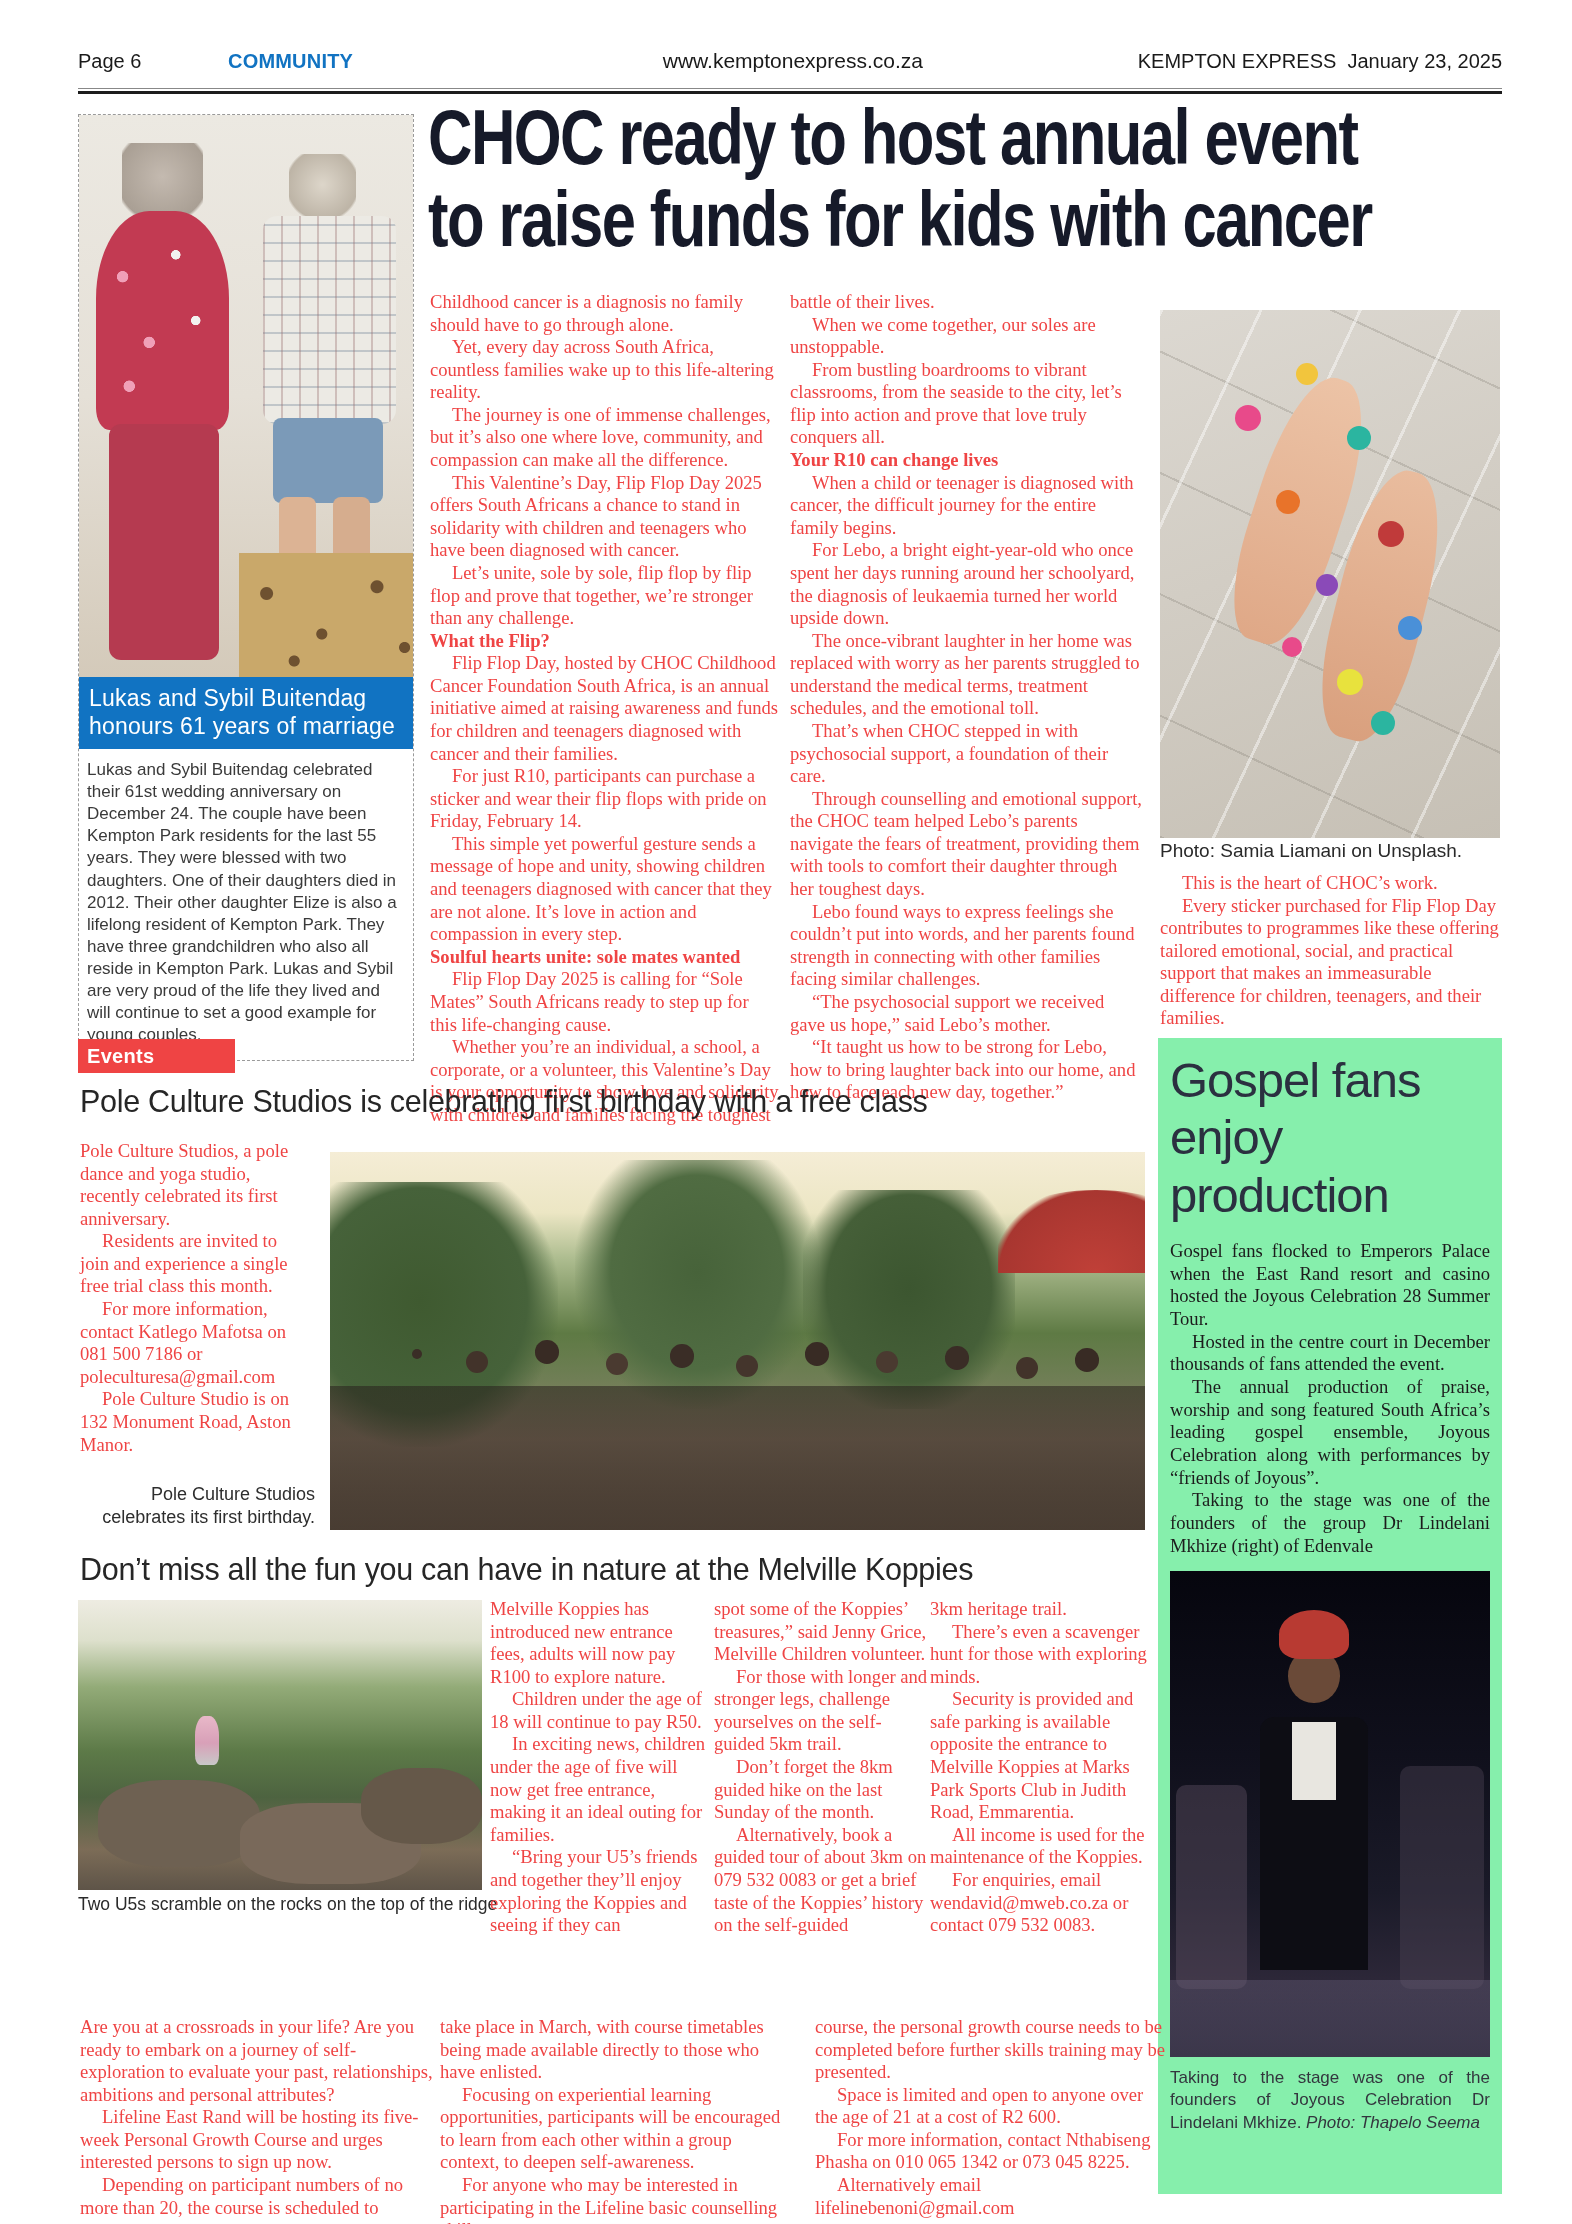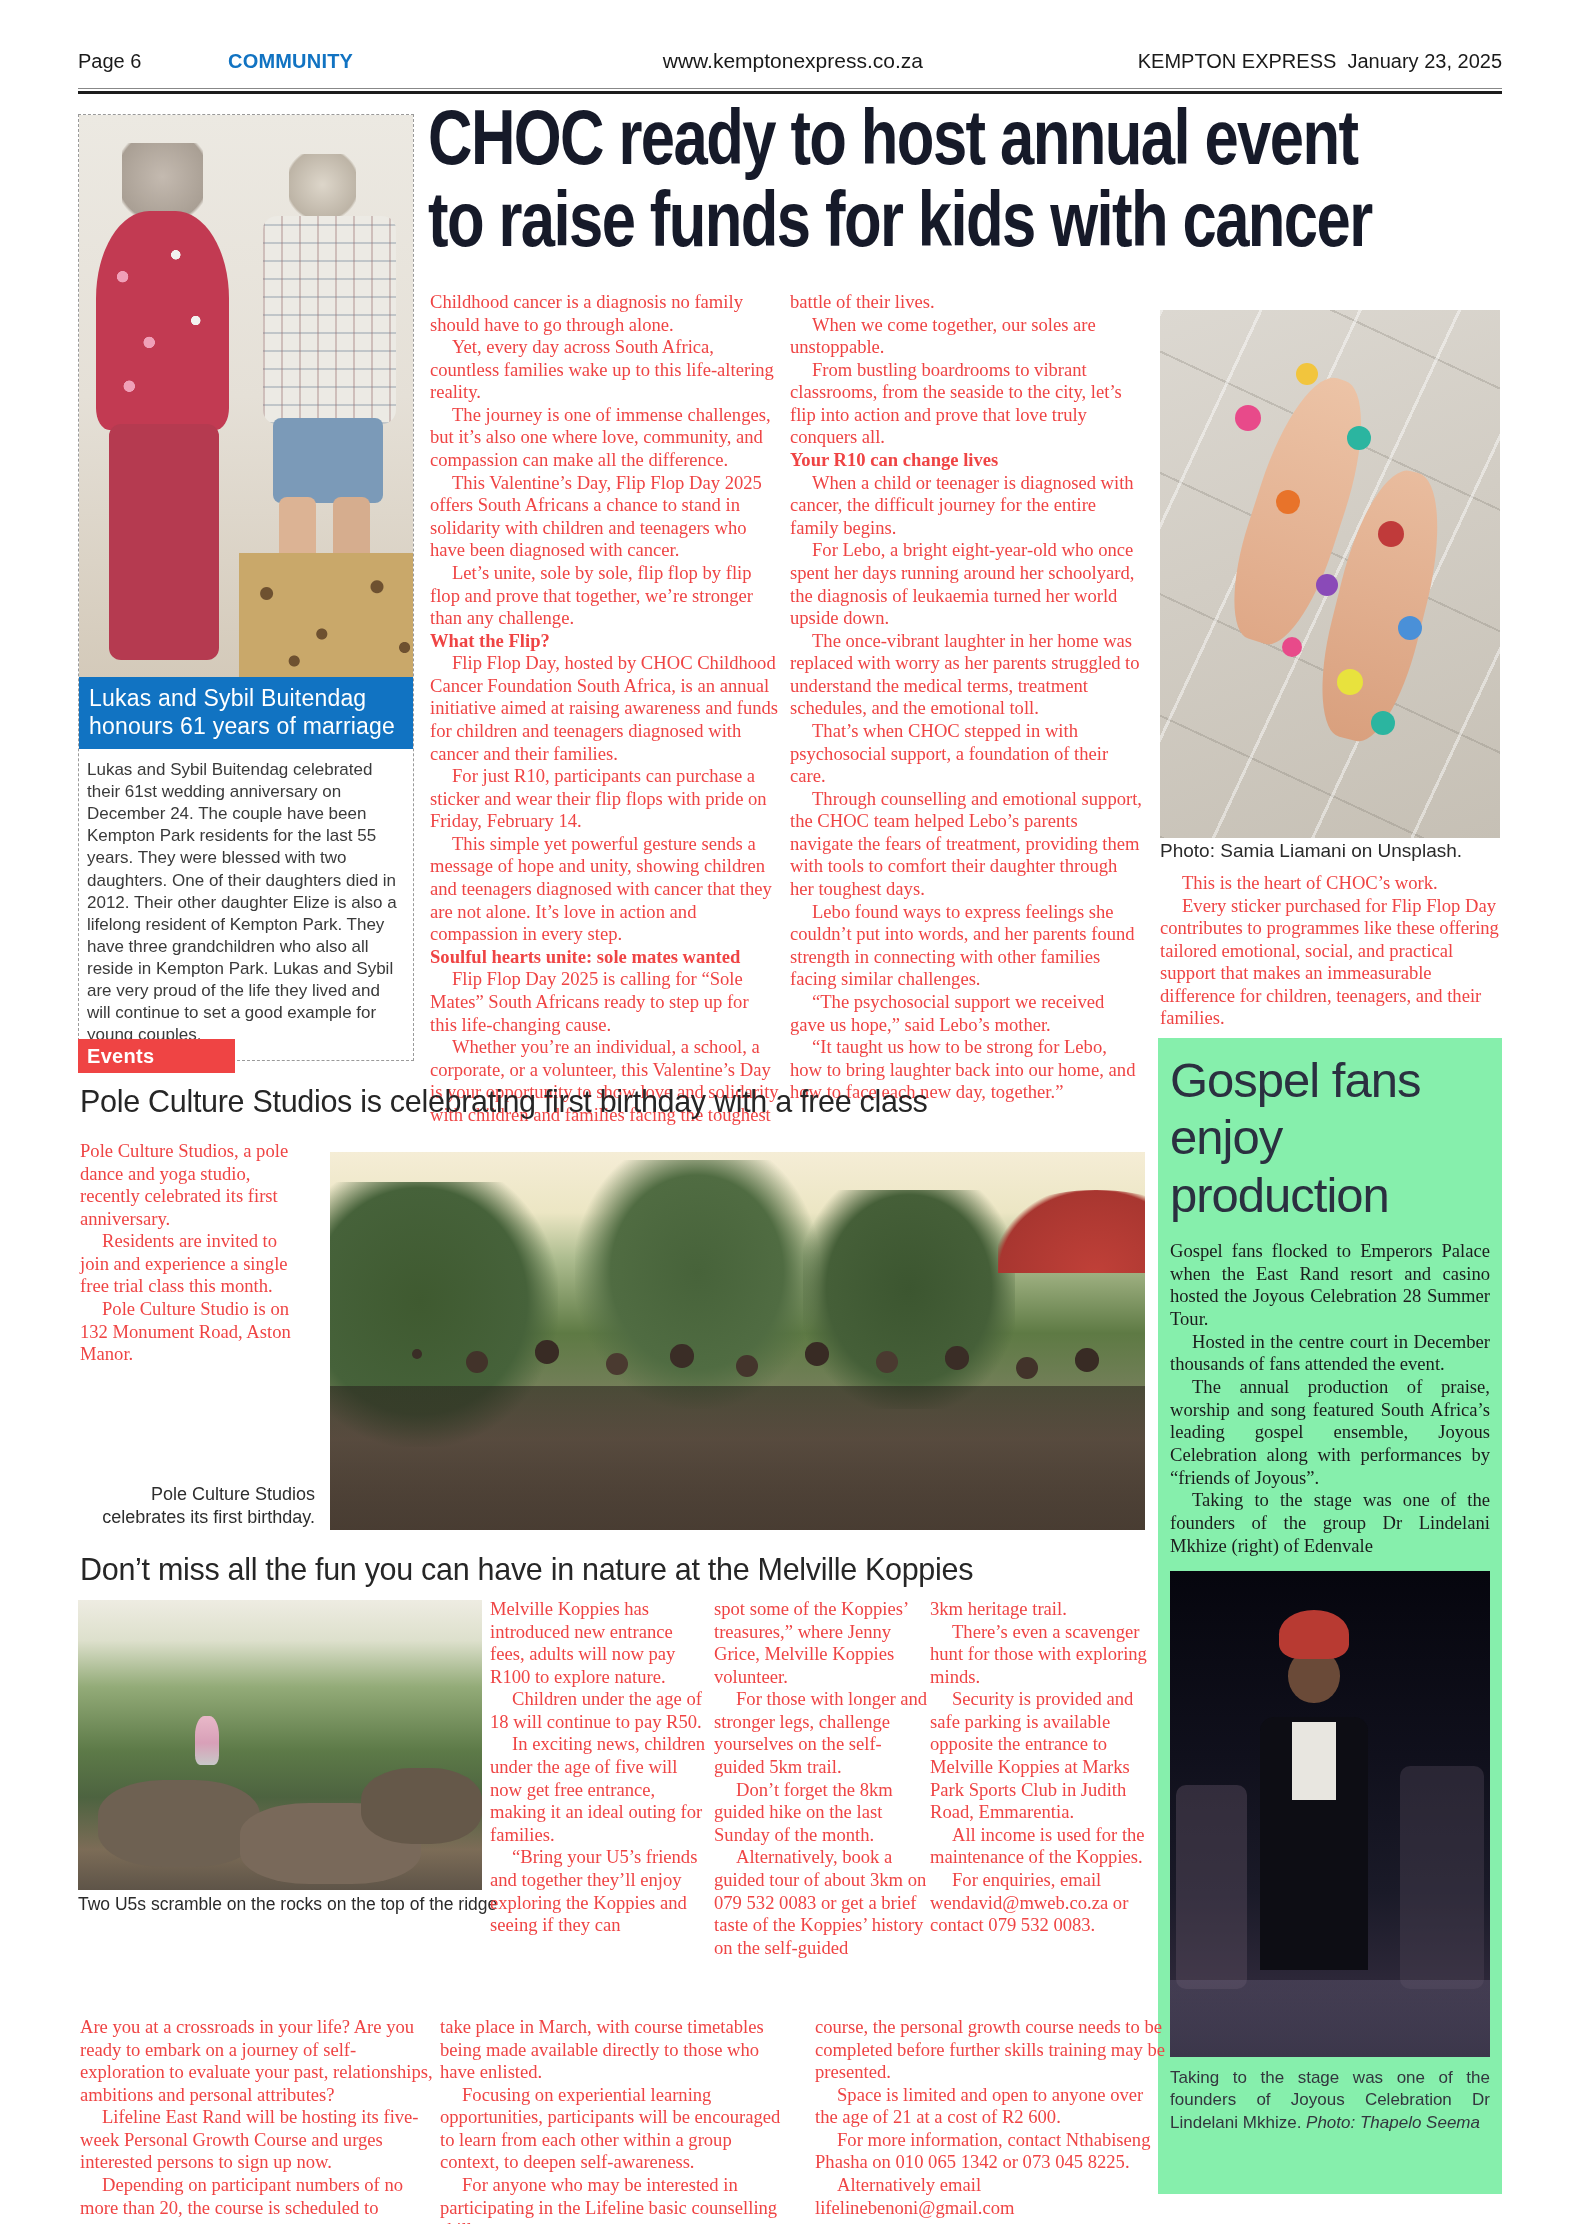"For more information, contact Katlego" p { html: none -> <p>For more information, contact Katlego Mafotsa on 081 500 7186 or poleculturesa@gmail.com</p> }
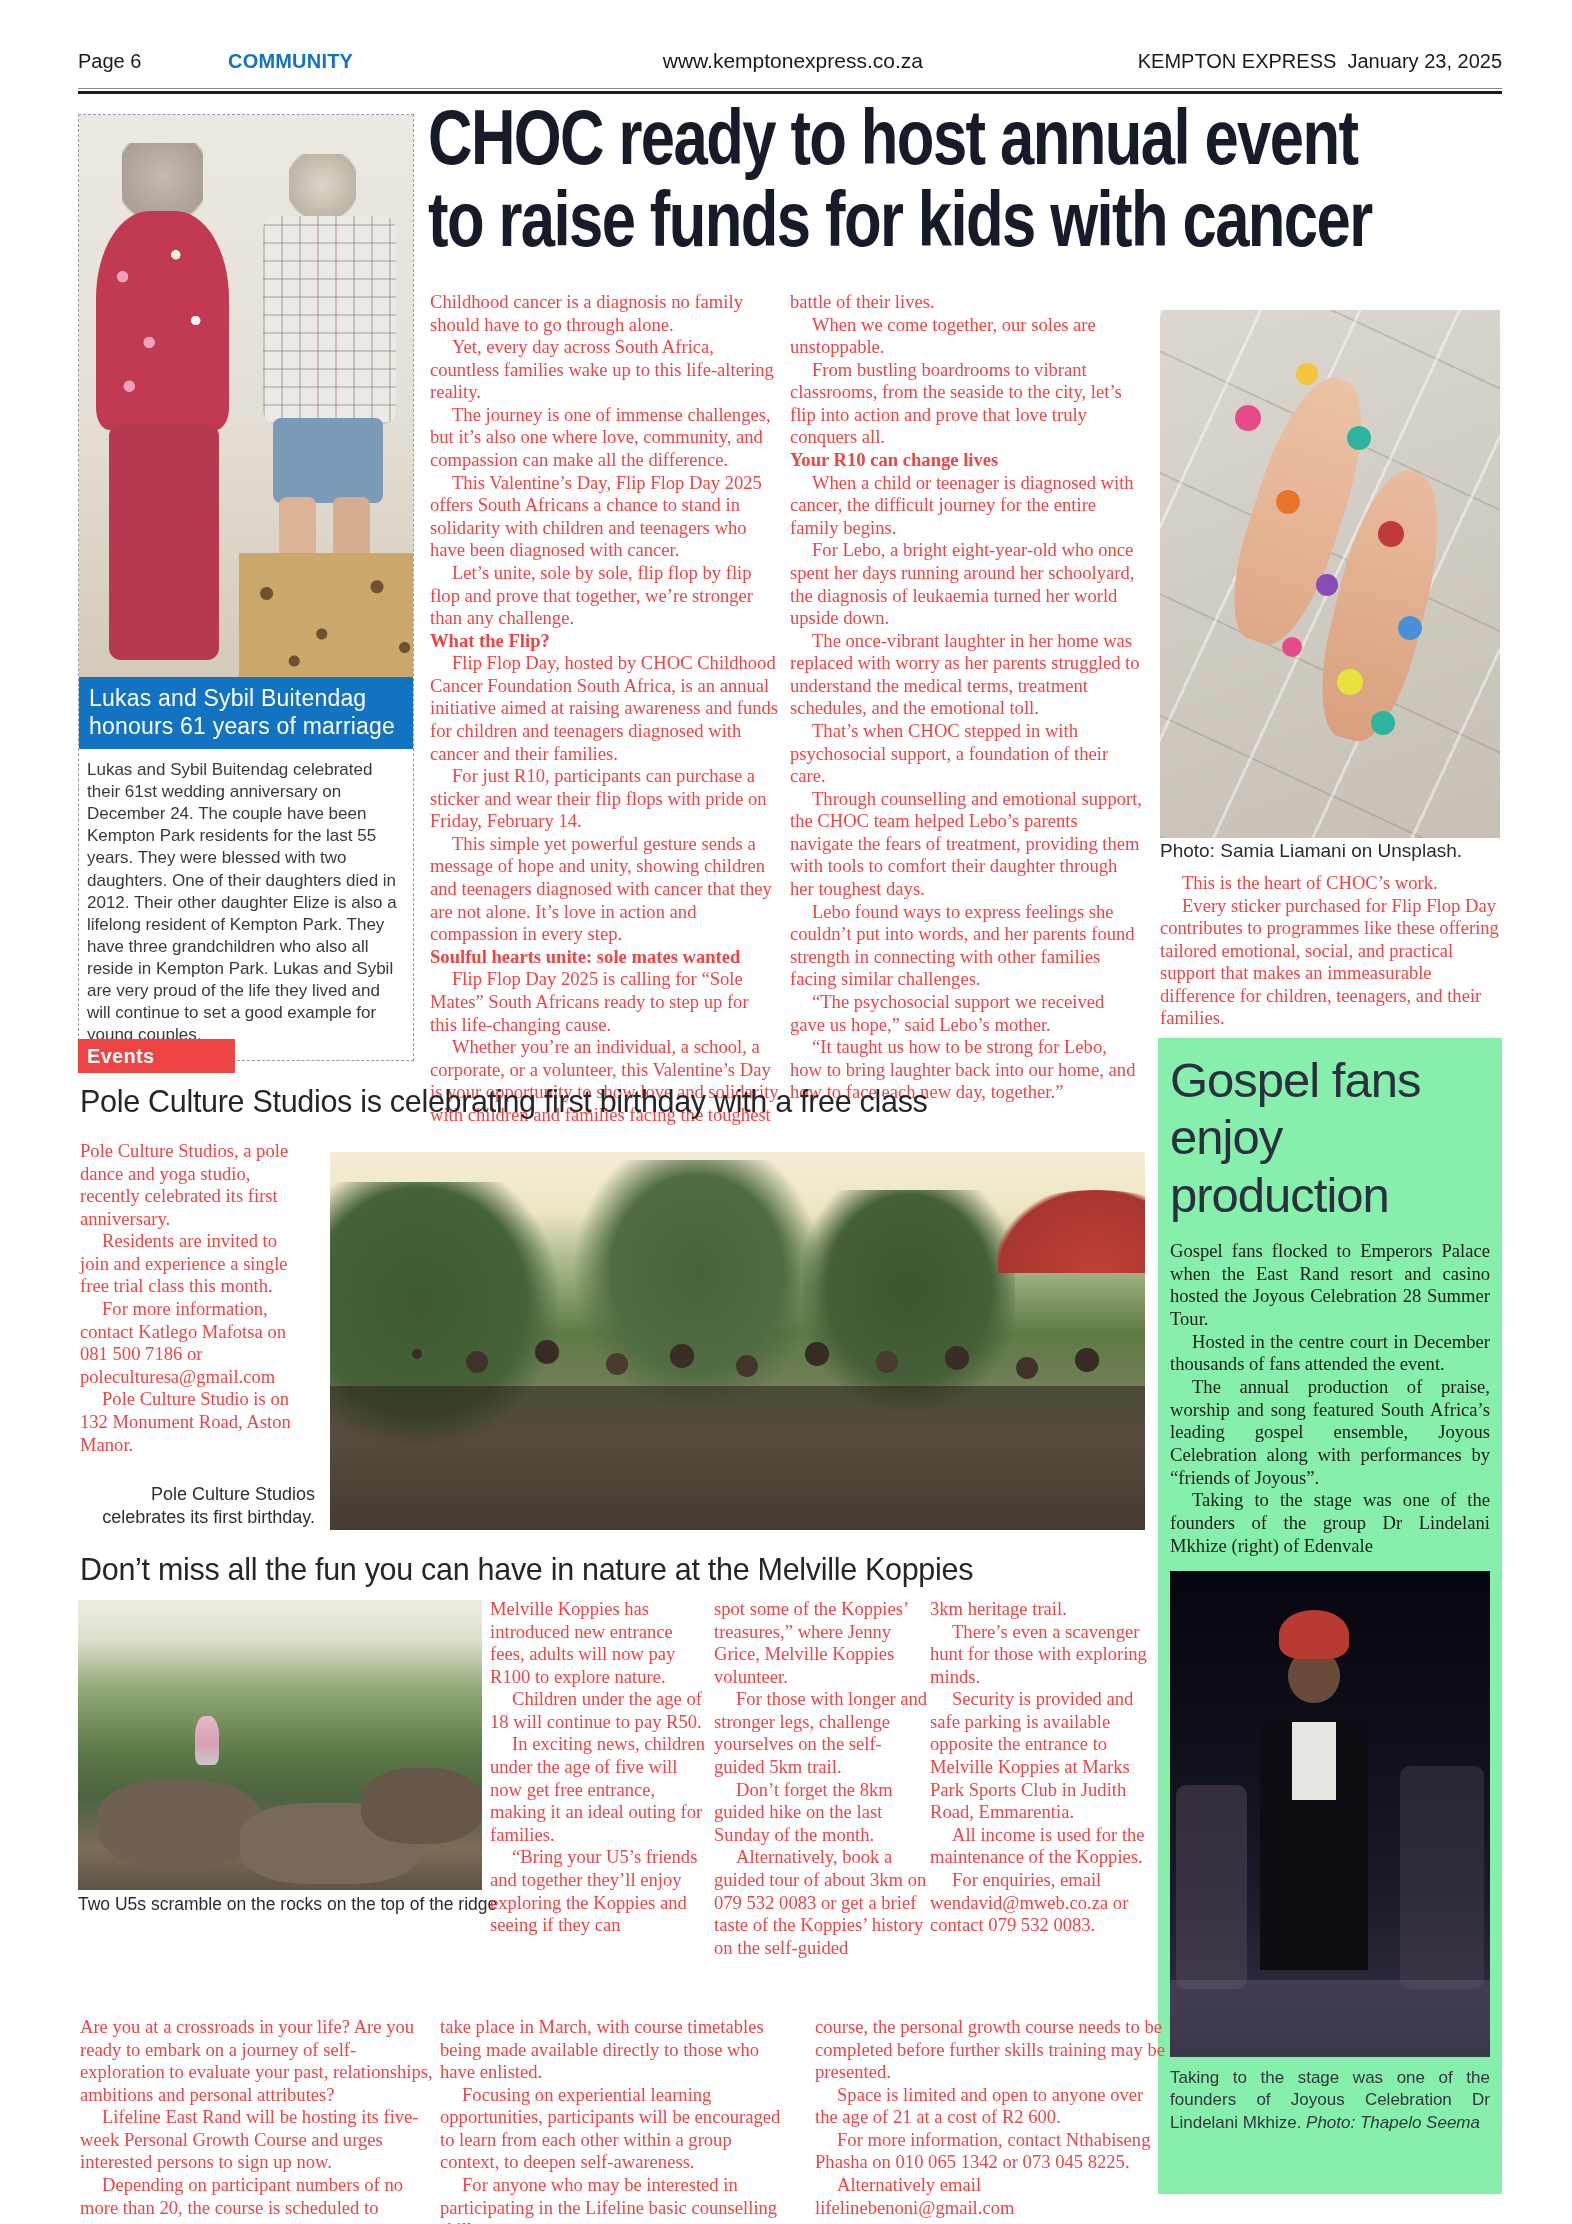"spot some of the Koppies’" p { text: where Jenny Grice, Melville Koppies -> said Jenny Grice, Melville Children }
